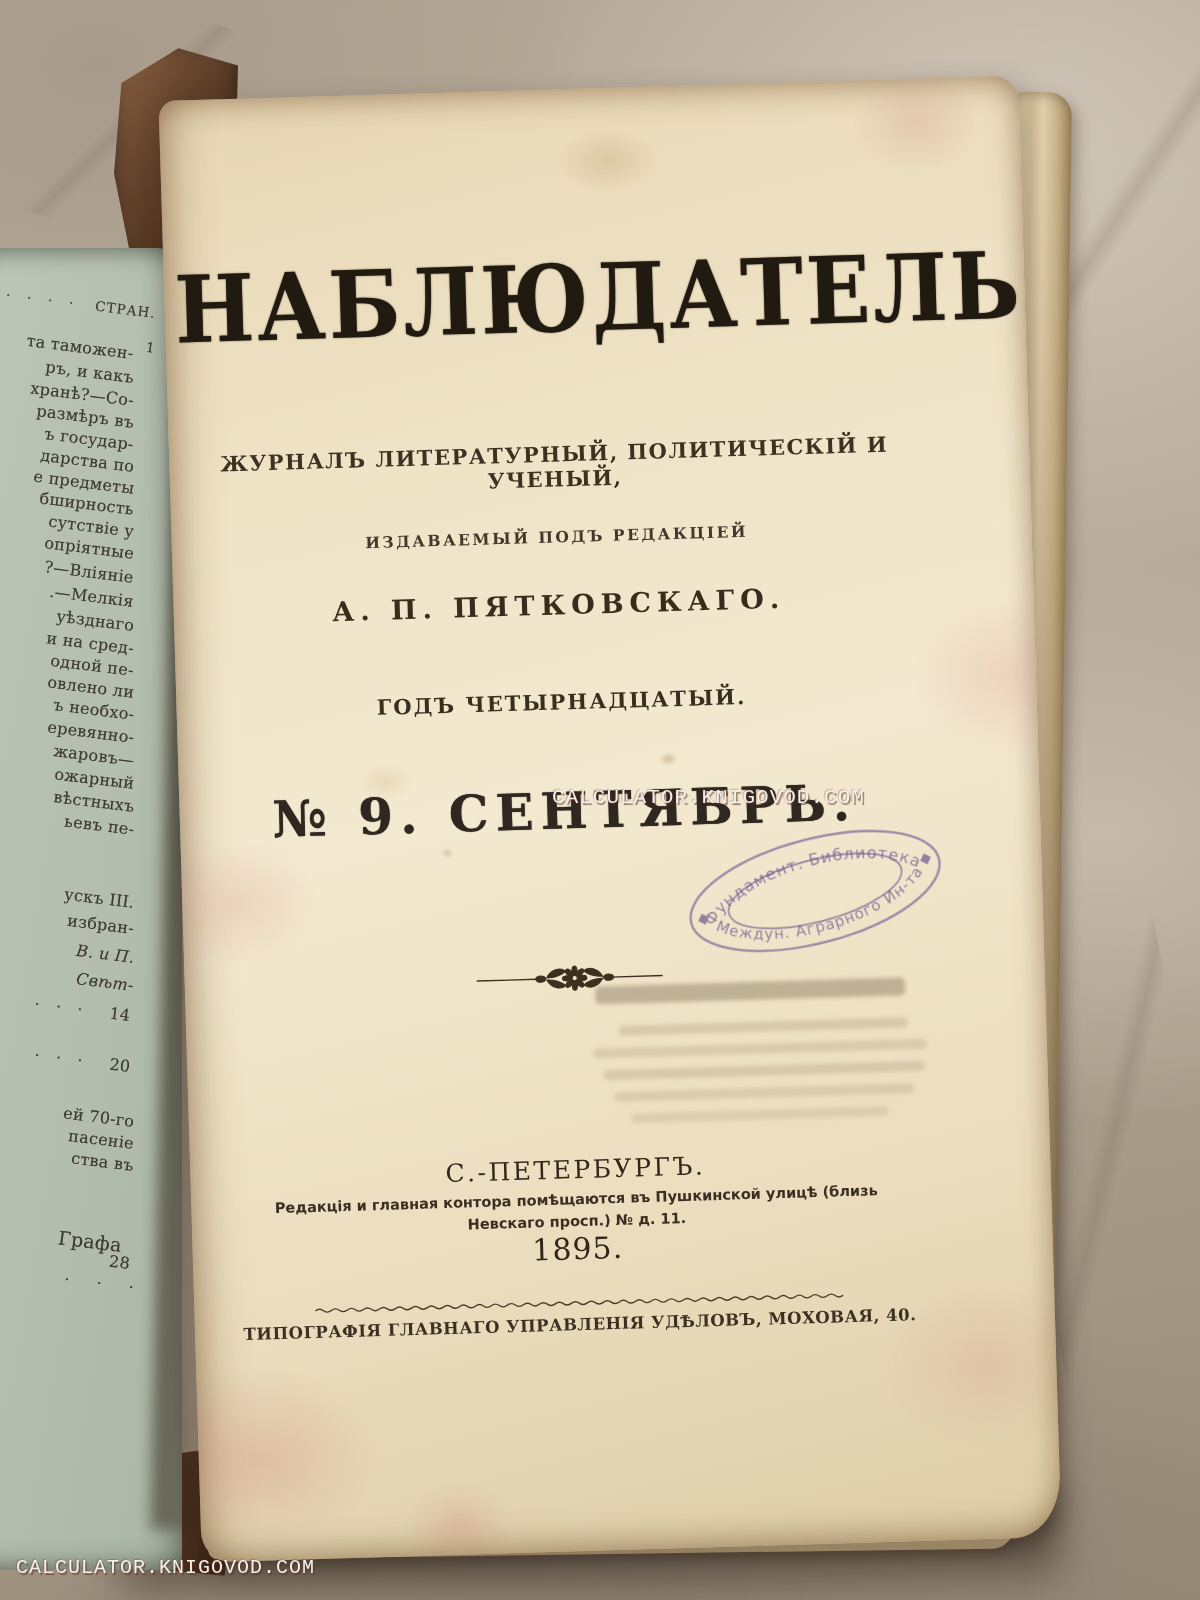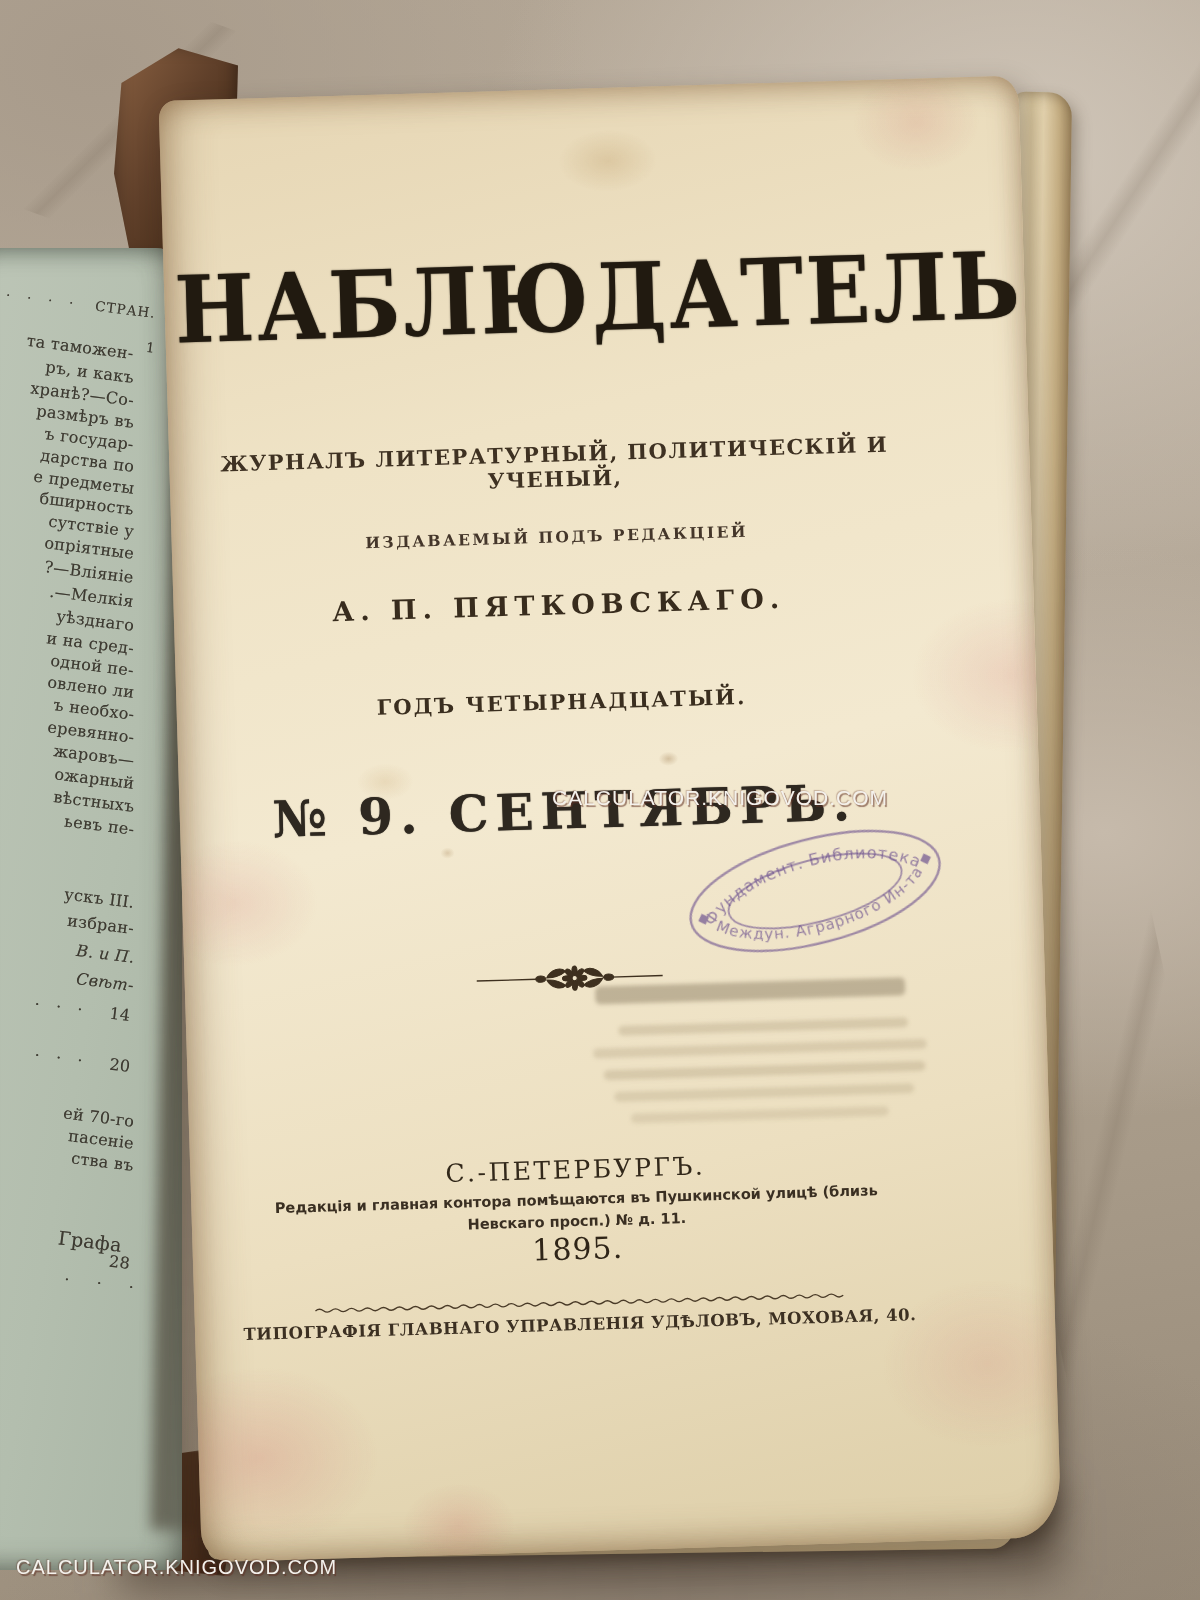"CALCULATOR.KNIGOVOD.COM" .wm { font-family: Liberation Sans, sans-serif -> Liberation Mono, monospace }
